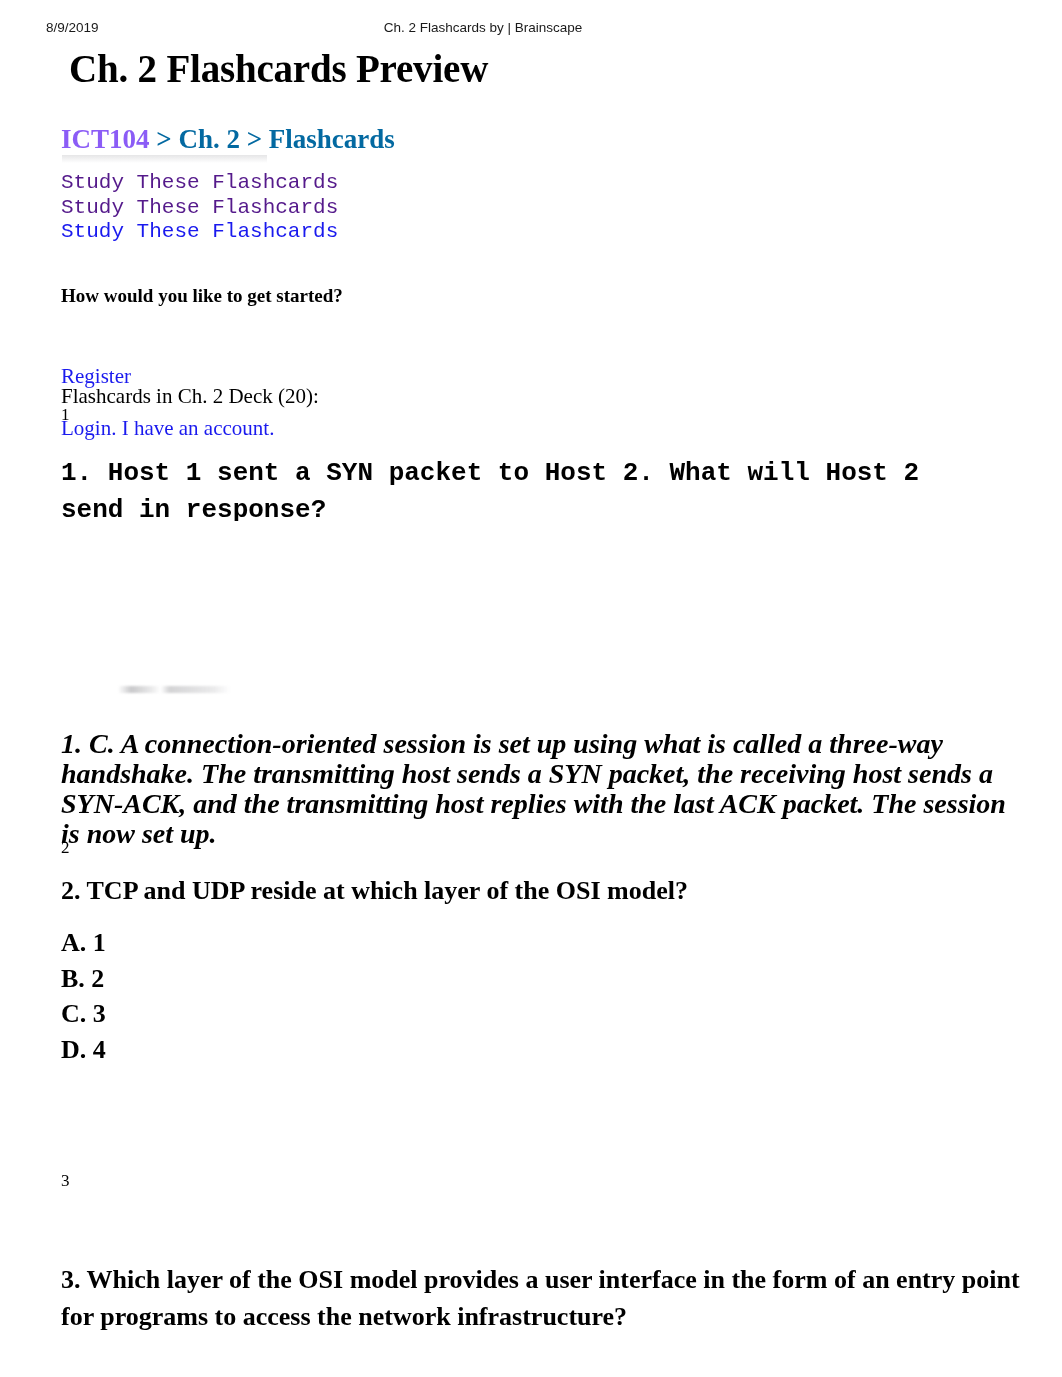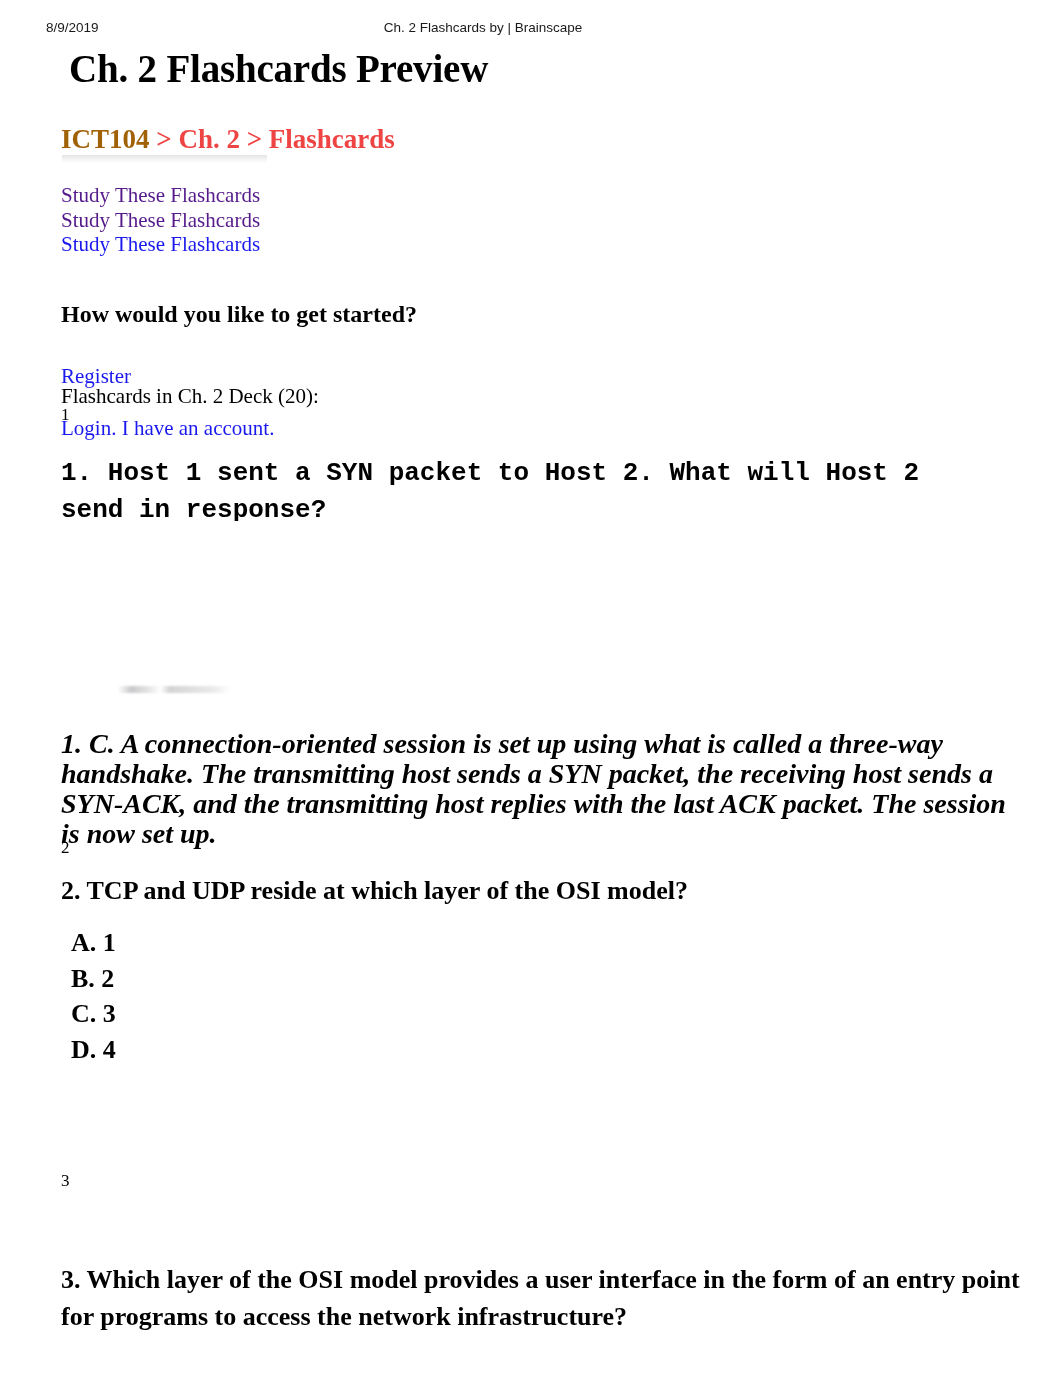"ICT104" .breadcrumb .crumb-course { color: #a16207 -> #8b5cf6 }
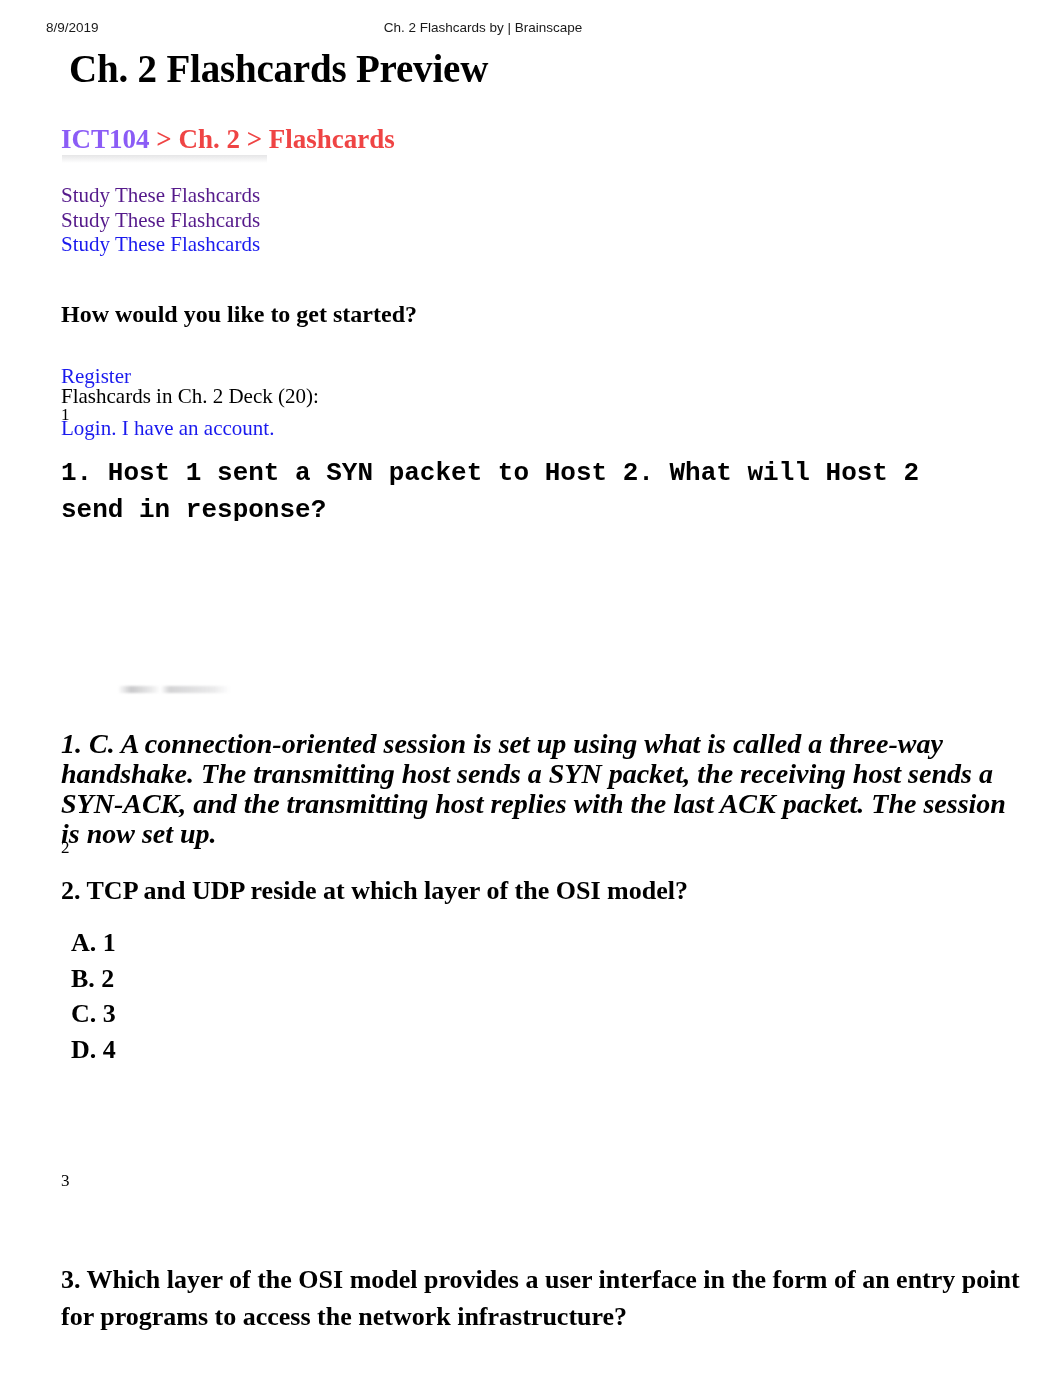"> Ch. 2 > Flashcards" .breadcrumb .crumb-rest { color: #ef4444 -> #0369a1 }
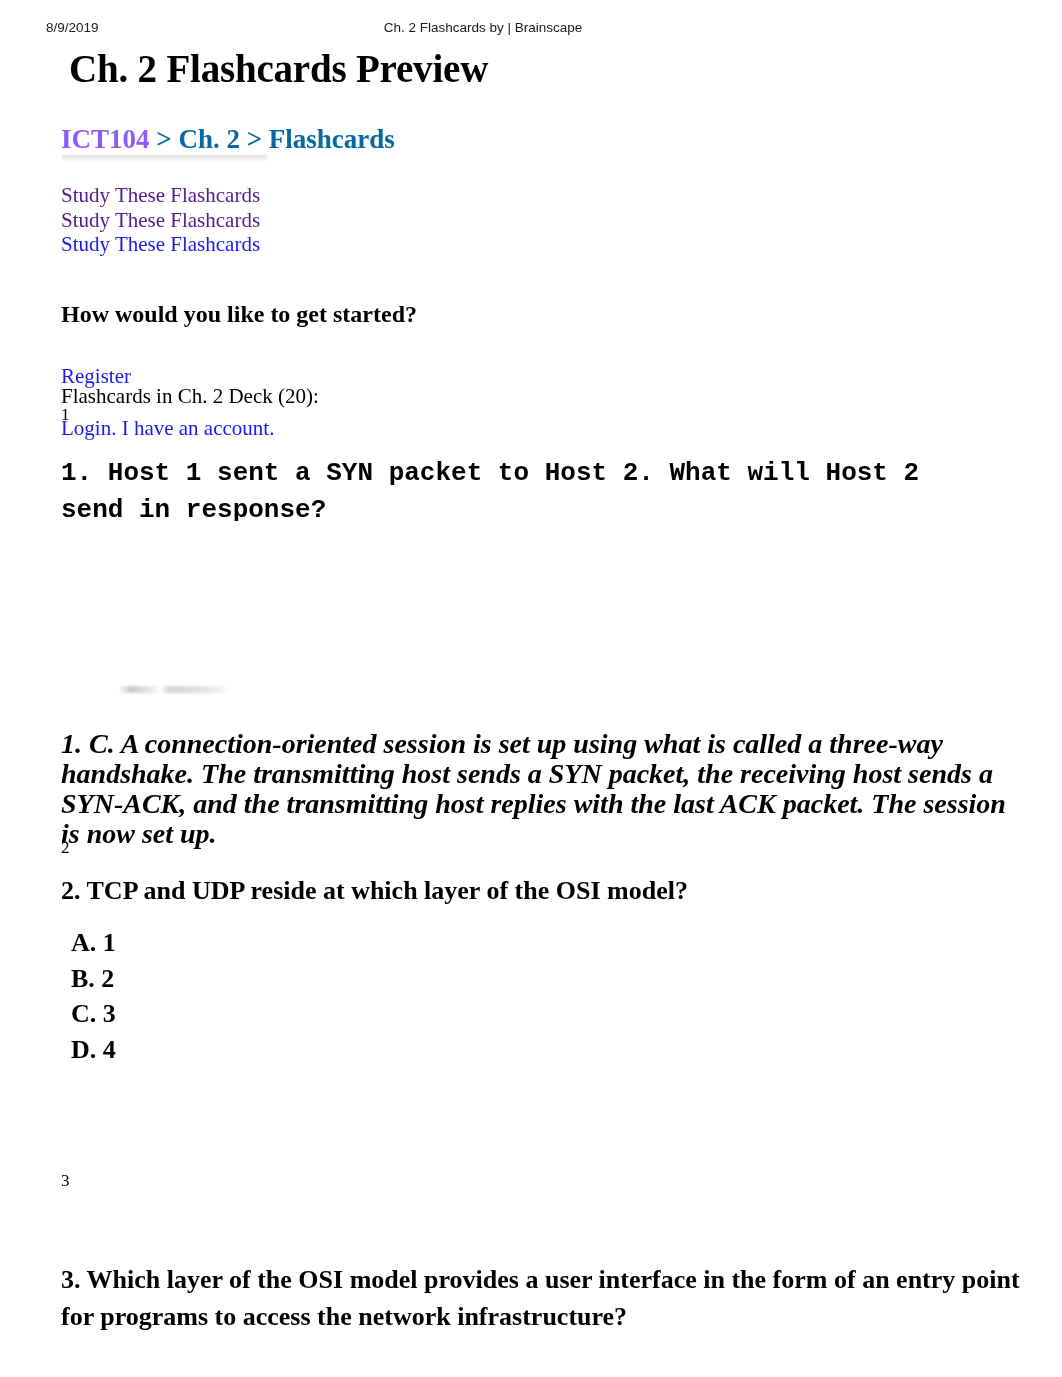"Study These Flashcards" .study-links { font-family: none -> Liberation Mono, monospace; top: 183px -> 171px }
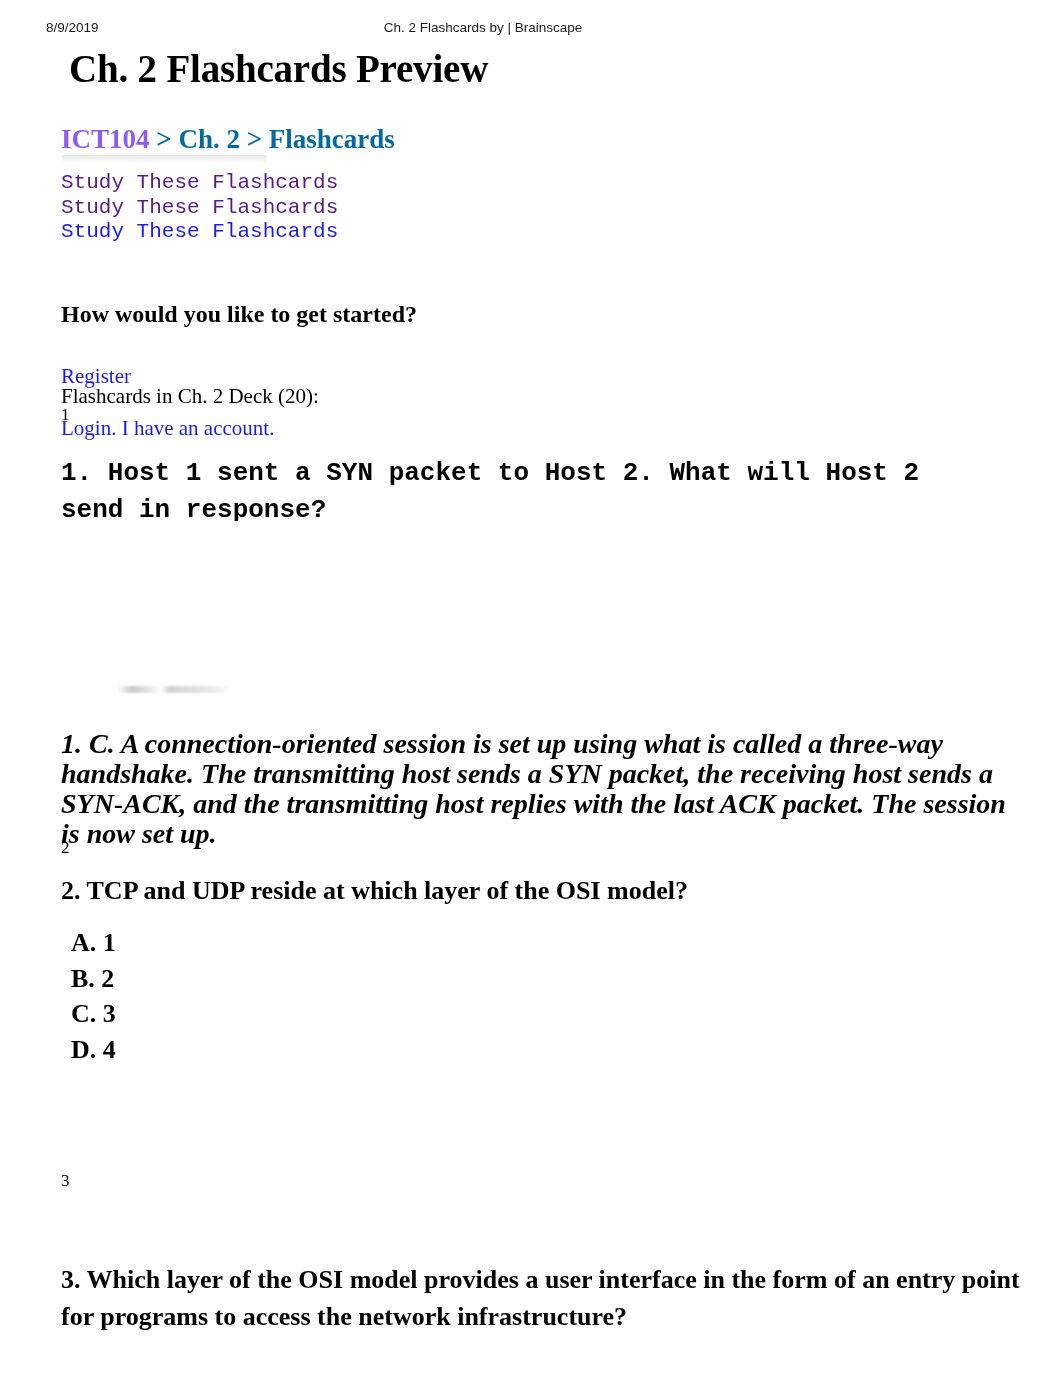"How would you like to" .get-started { font-size: 24px -> 19px; top: 301px -> 285px }
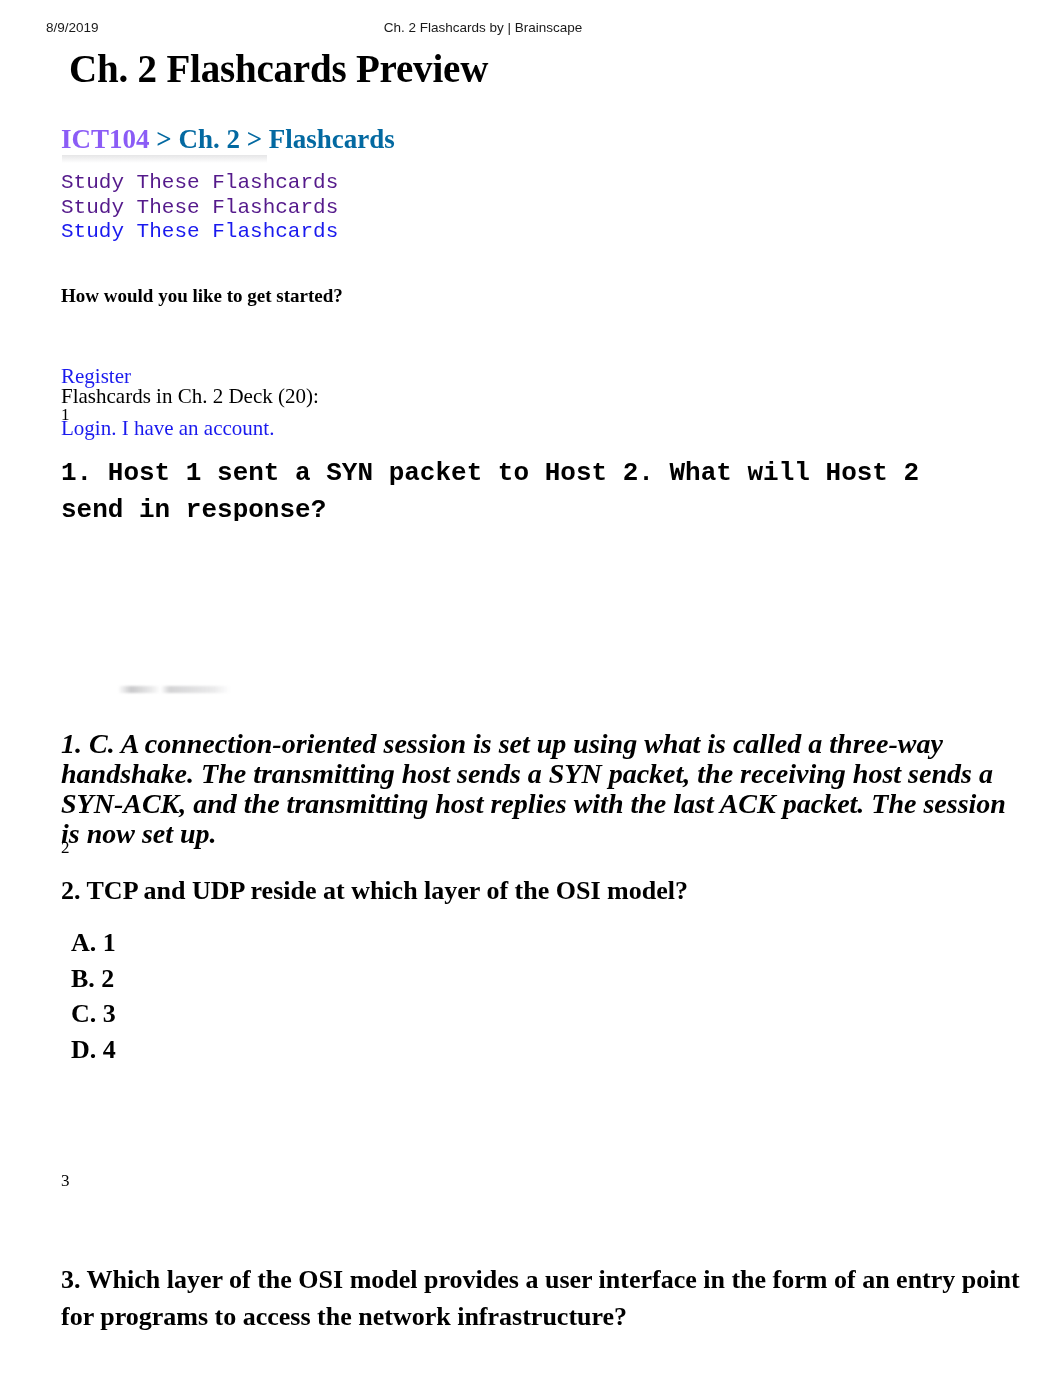"A. 1" .choices .choice { margin-left: 10px -> none }
